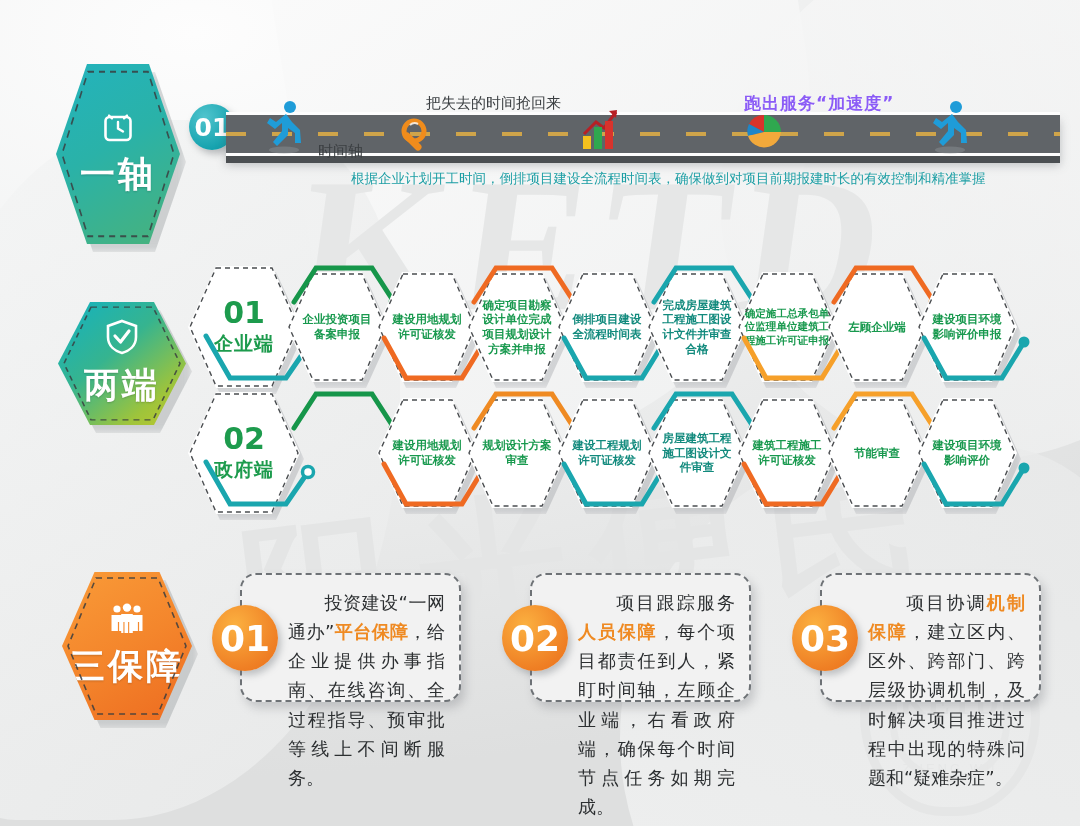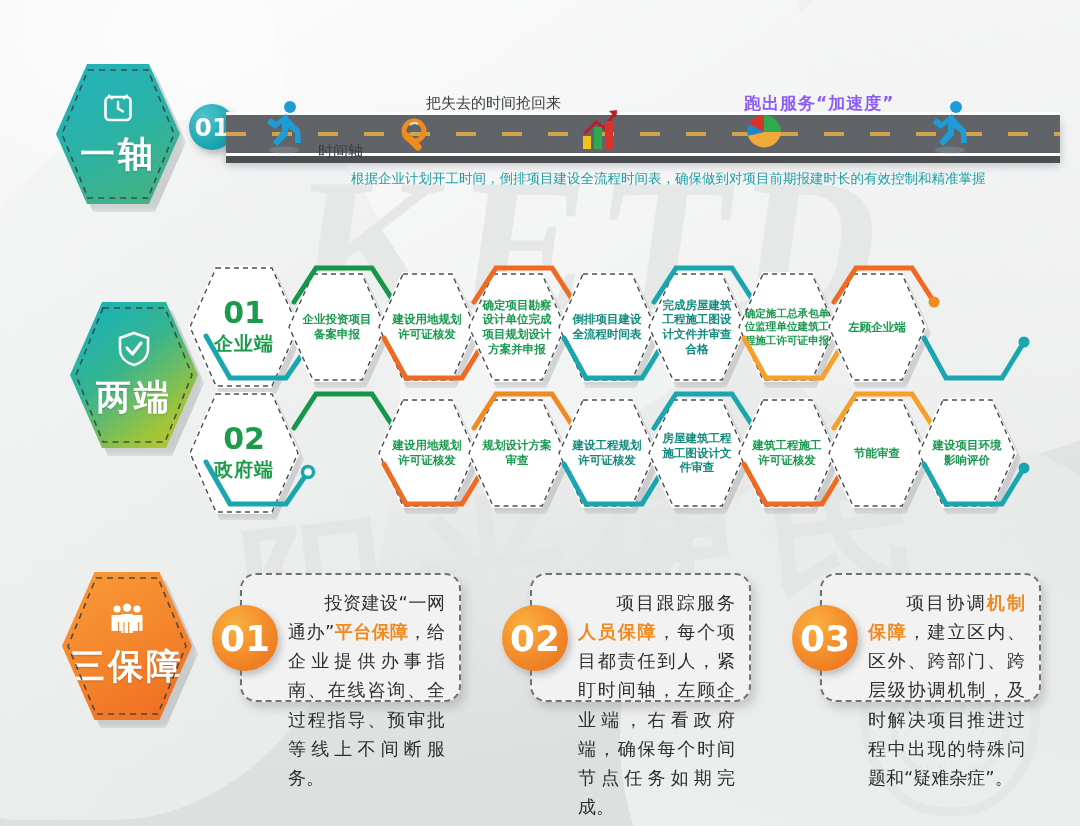"一轴" div.bighex-wrap { height: 140px -> 180px }
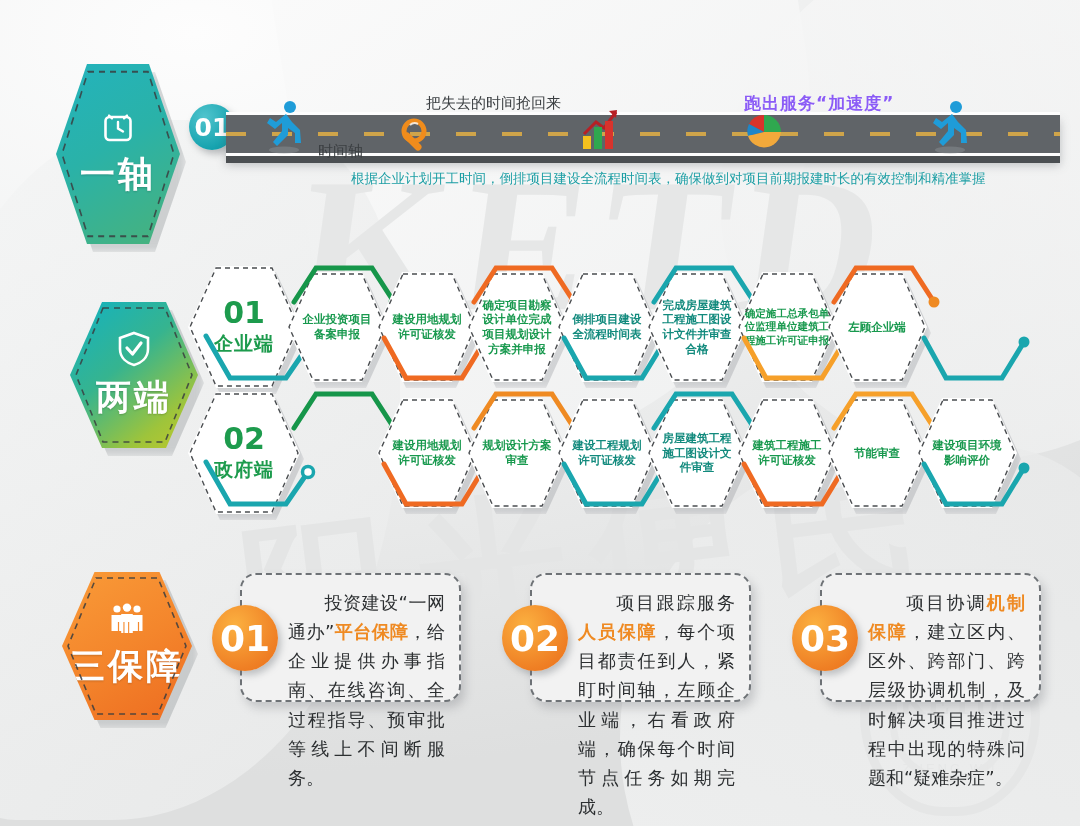"建设项目环境影响评价申报" div.fhex { html: none -> <div> <div></div> <div> <span>建设项目环境影响评价申报</span> </div> <svg> <polygon></polygon> </svg> </div> }
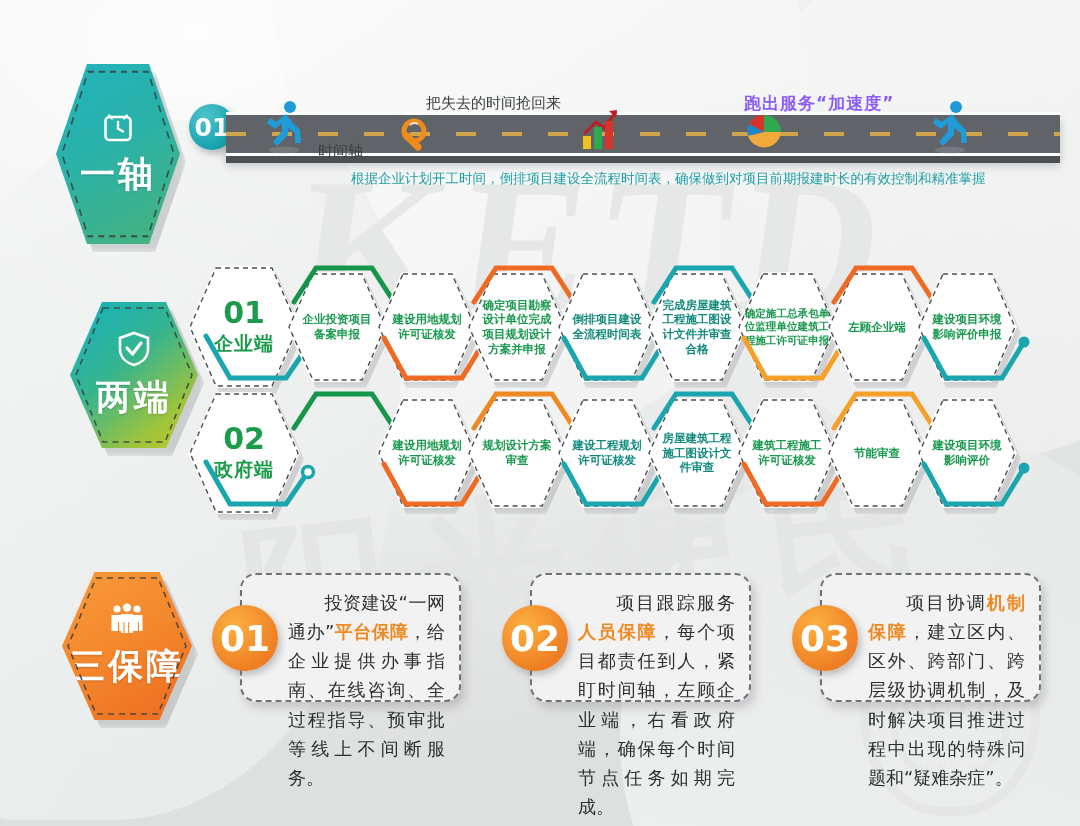"两端" div.bighex-wrap { height: 146px -> 123px; left: 70px -> 58px }
